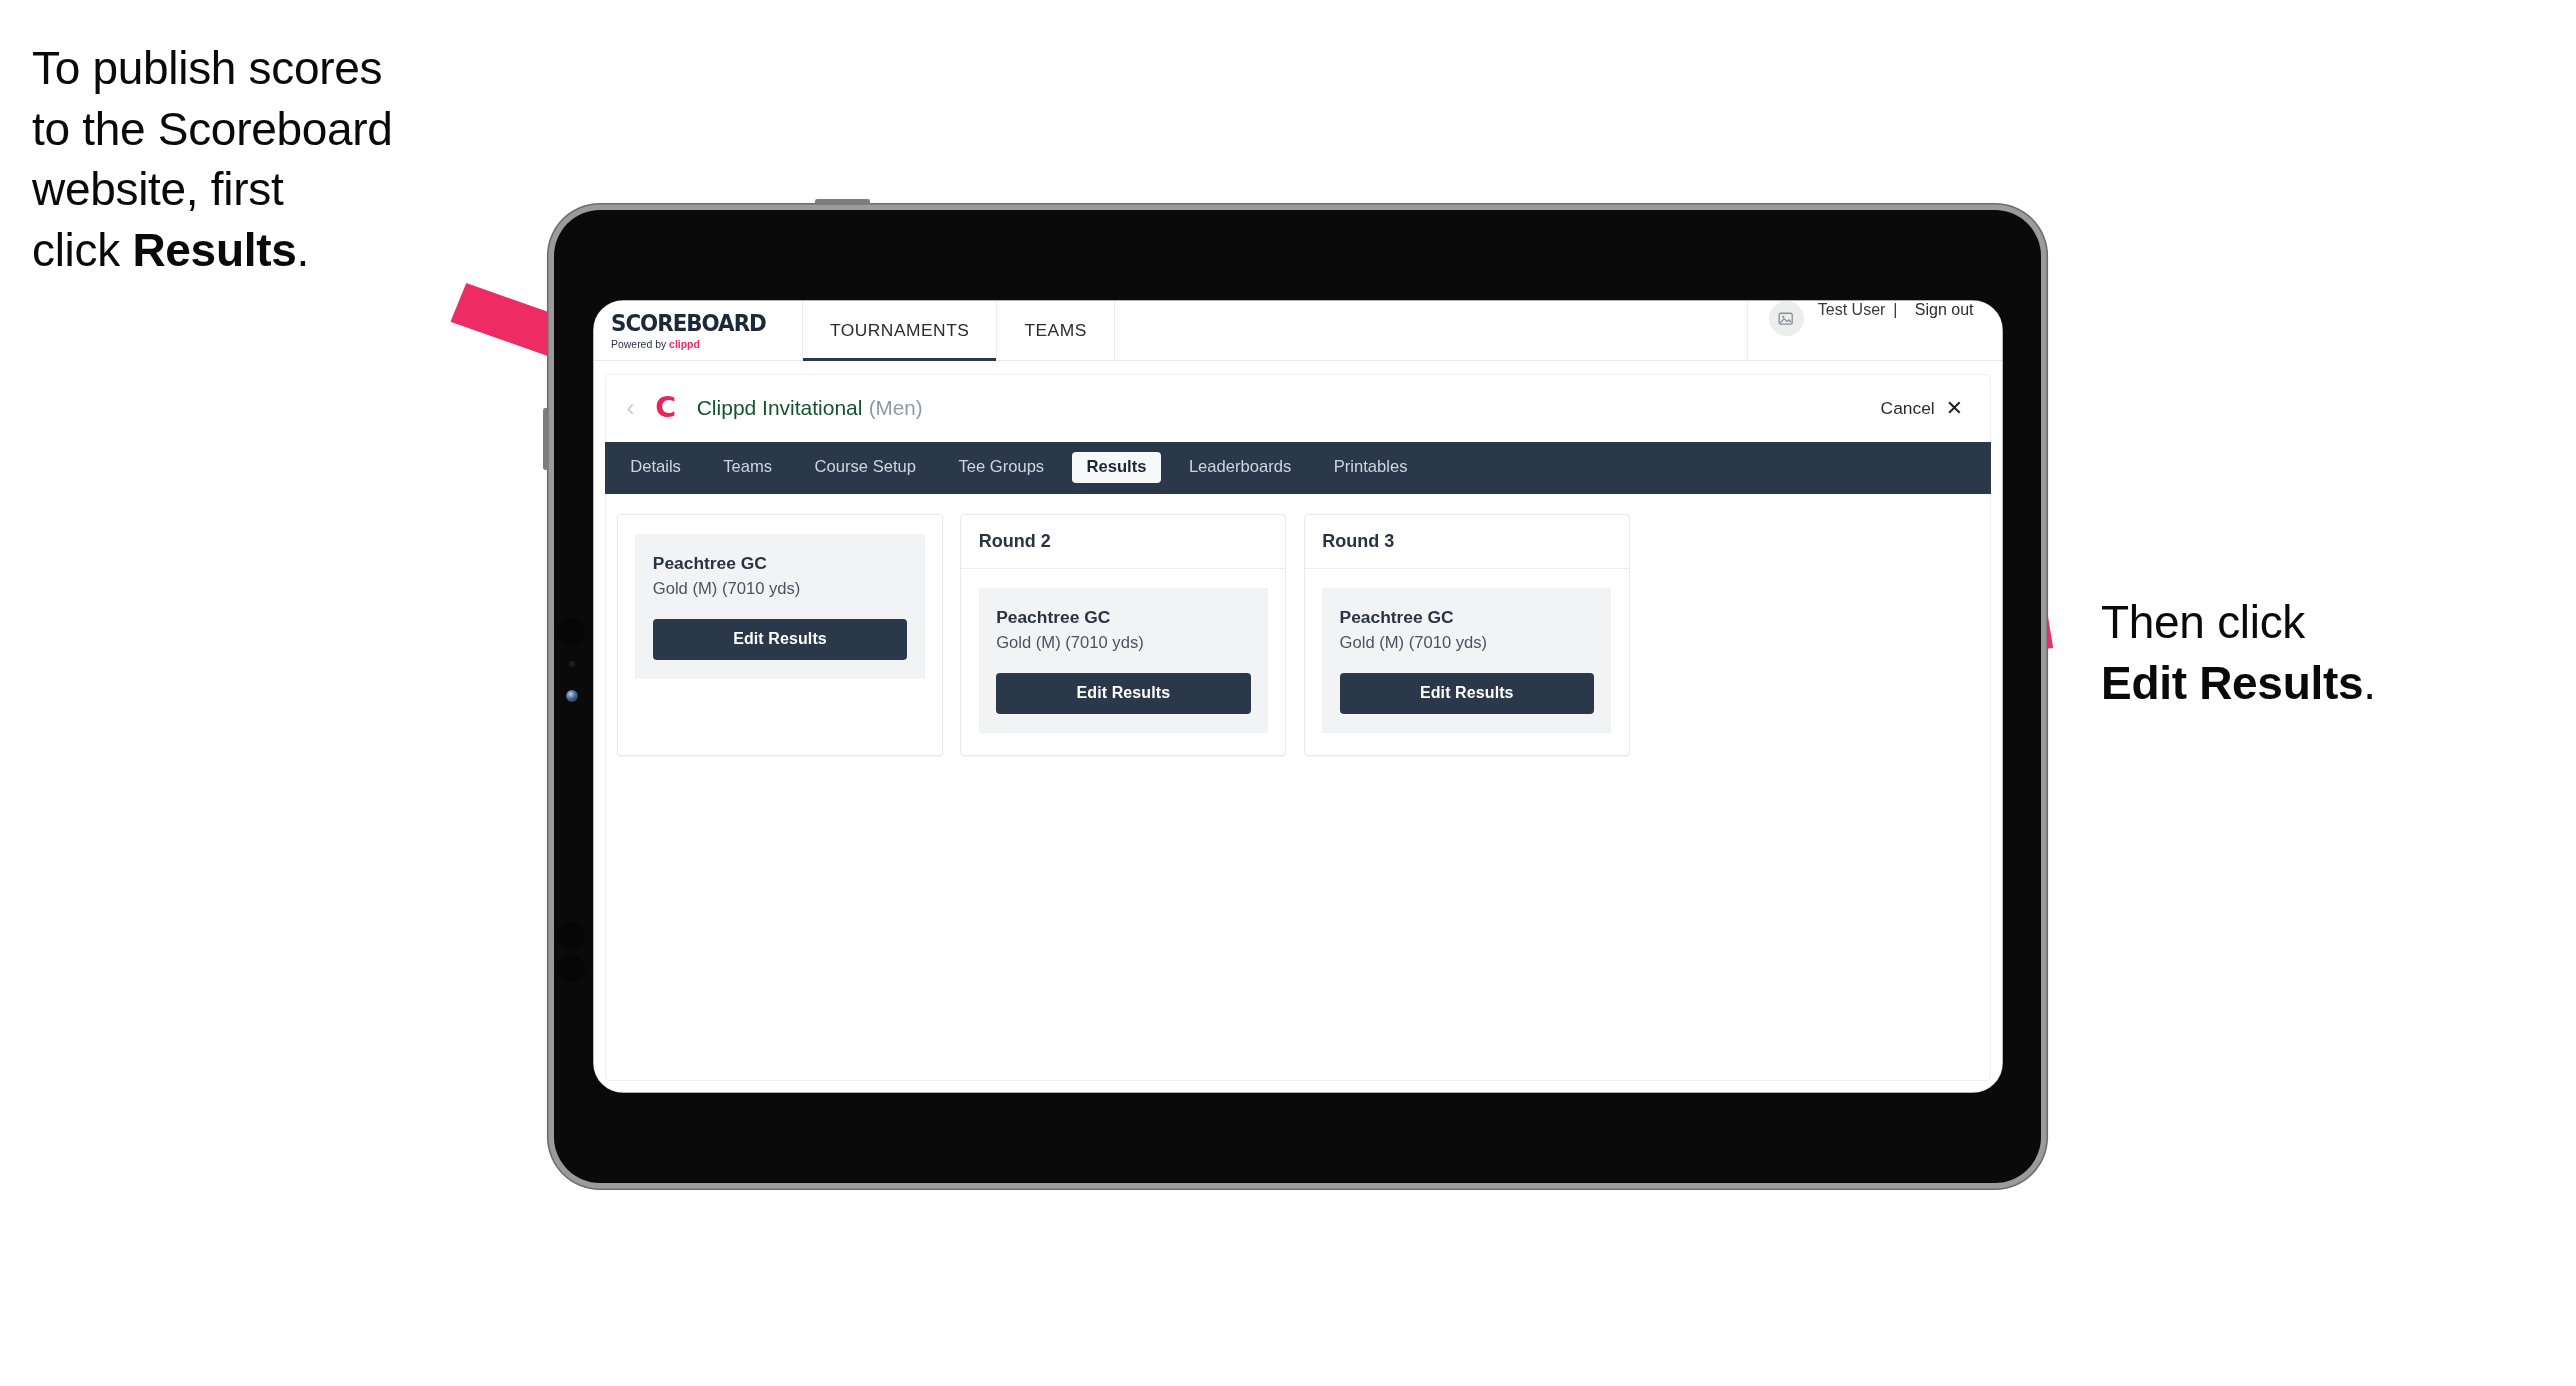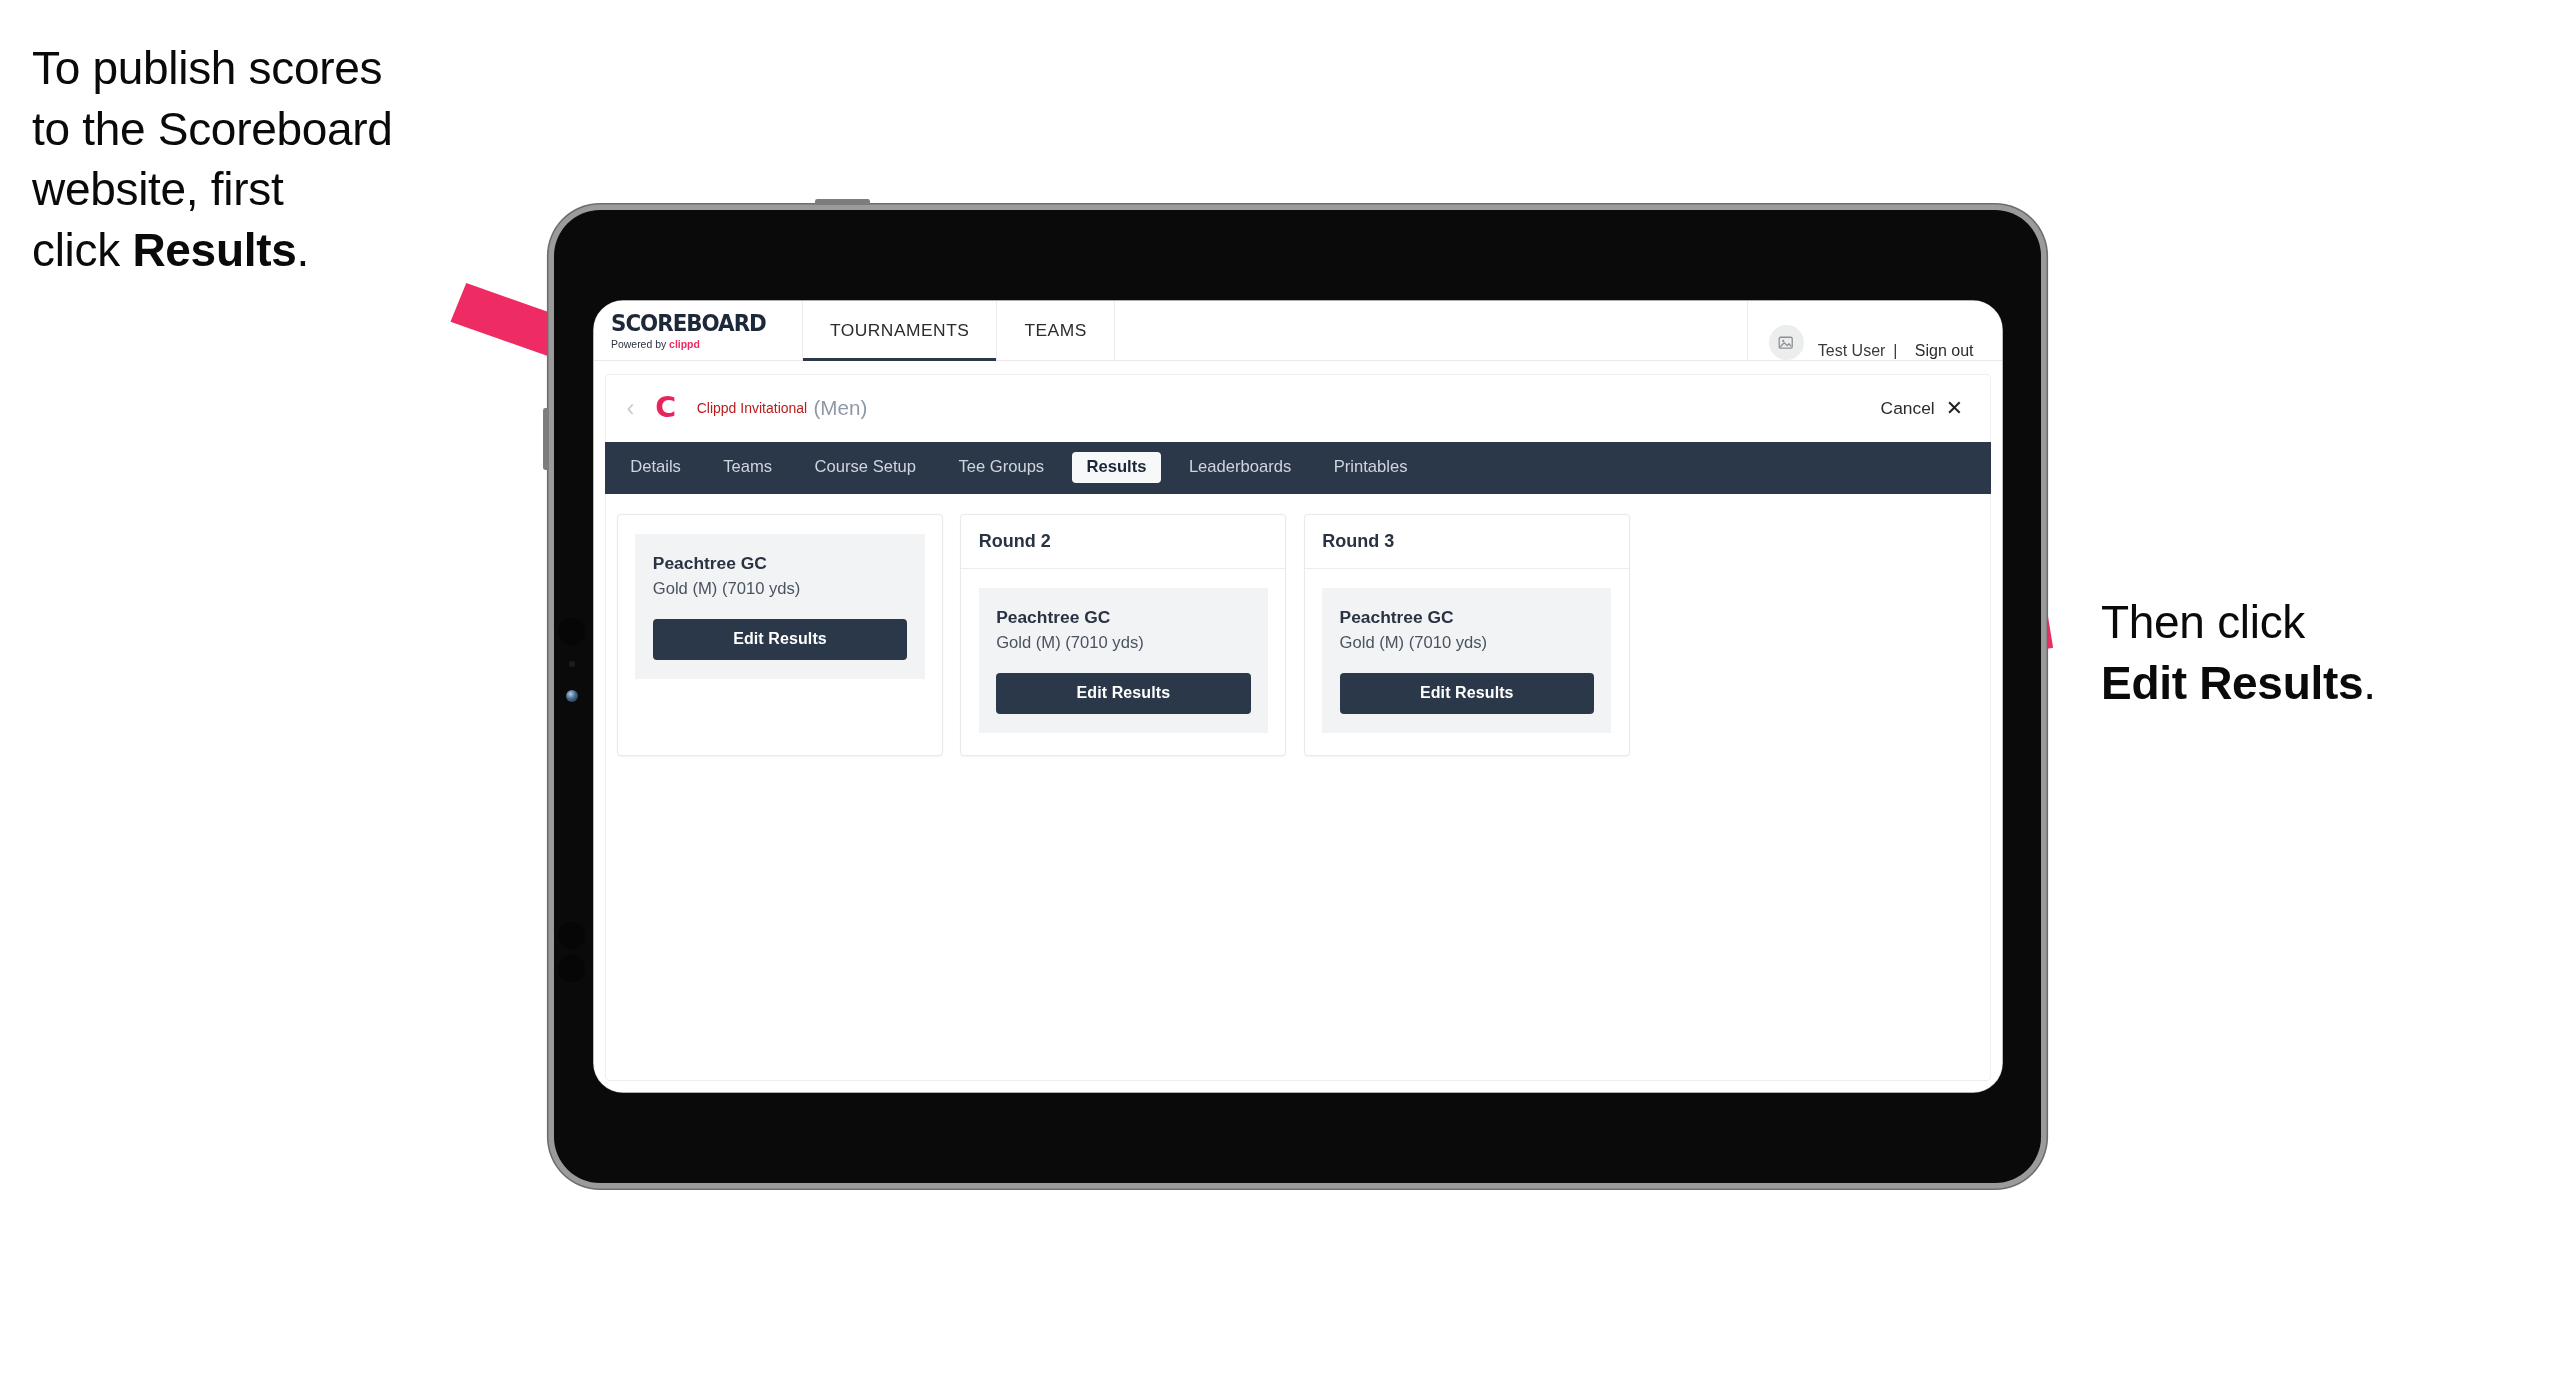"Test User" #user-zone { align-items: flex-end -> flex-start }
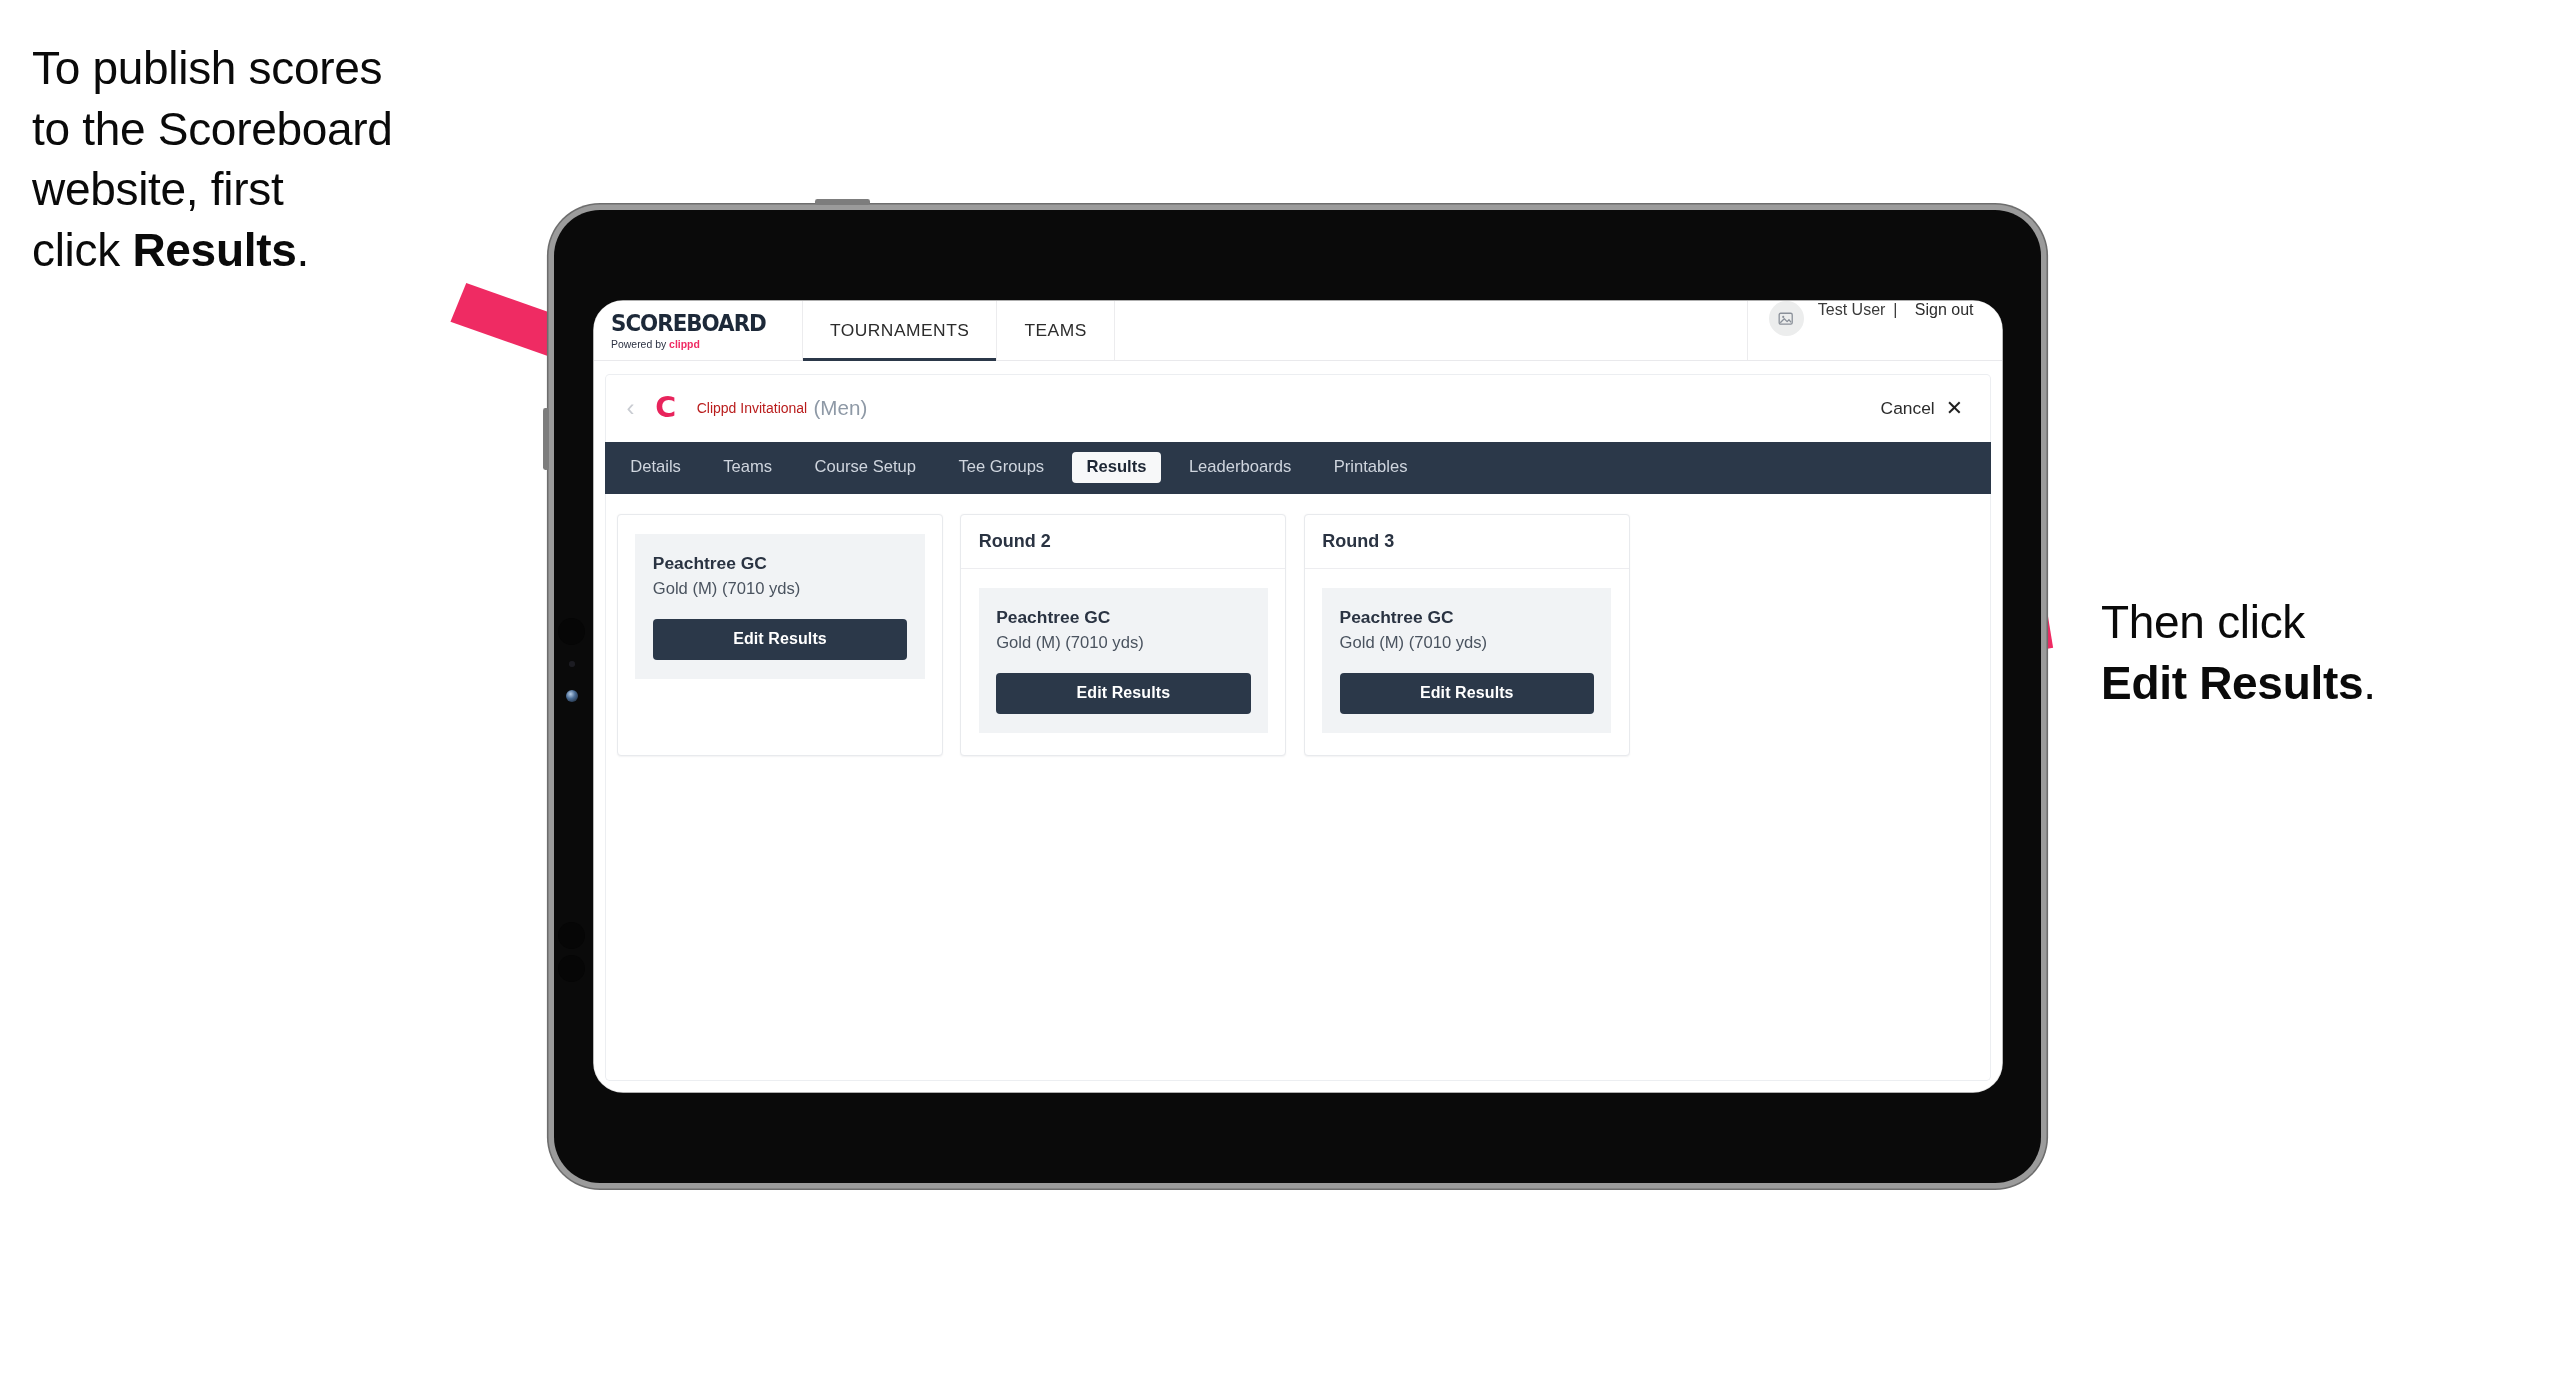"Clippd Invitational" #tourn-name { color: #b91c1c -> #14532d; font-size: 14px -> 21px }
